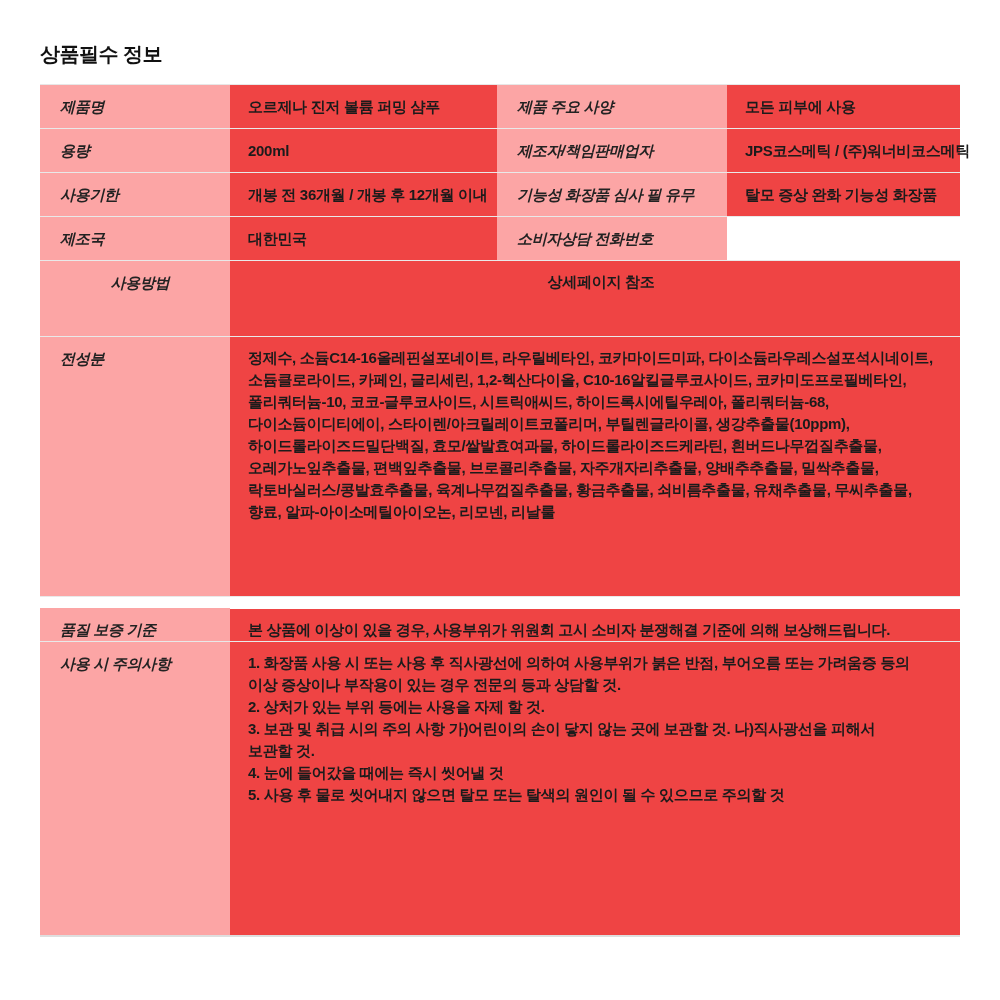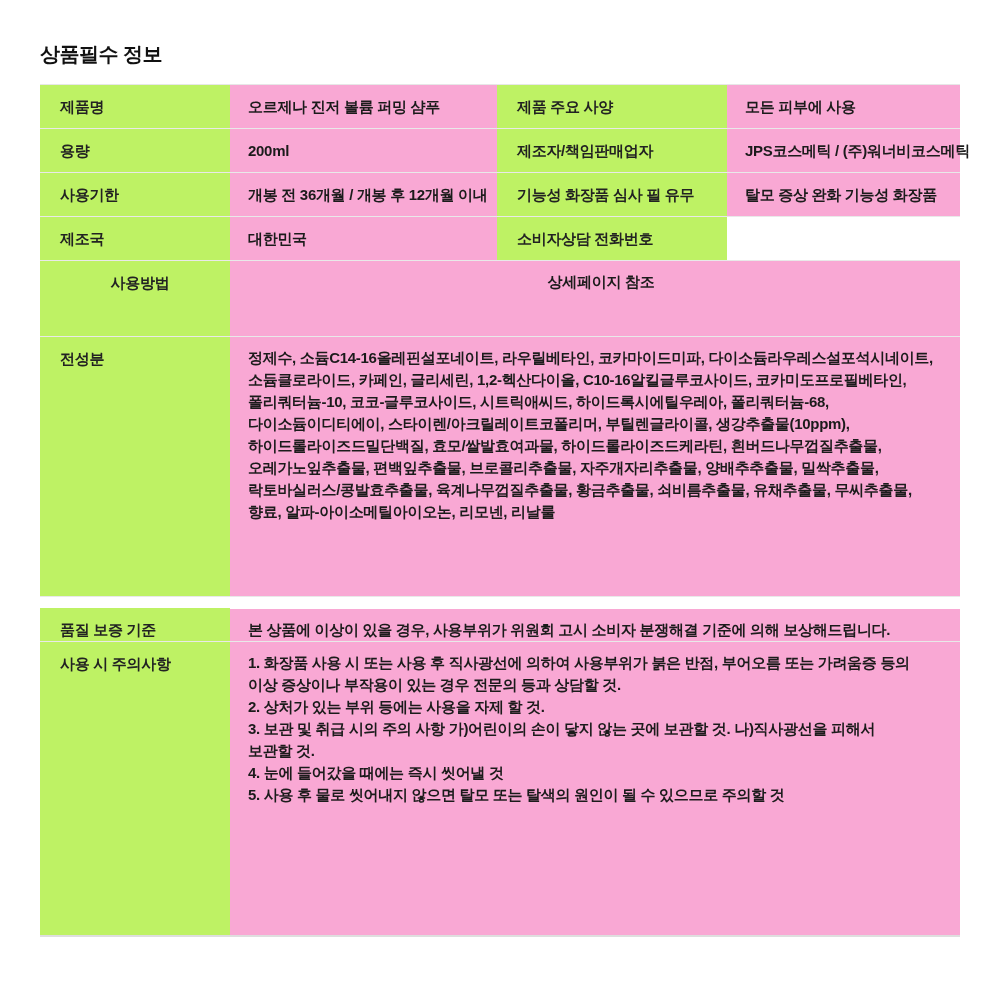"제품명" .label-cell { background: #bef264 -> #fca5a5; font-style: none -> italic }
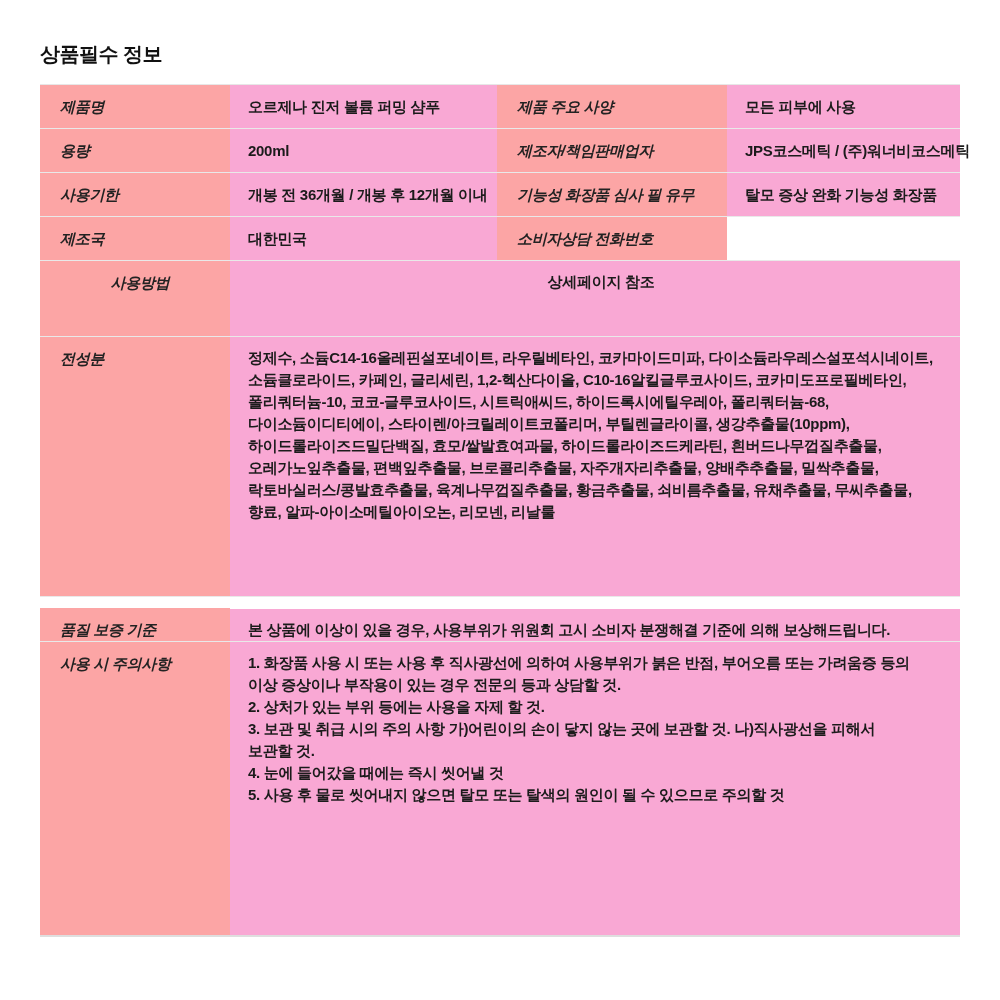"오르제나 진저 볼륨 퍼밍 샴푸" .value-cell { background: #f9a8d4 -> #ef4444 }
